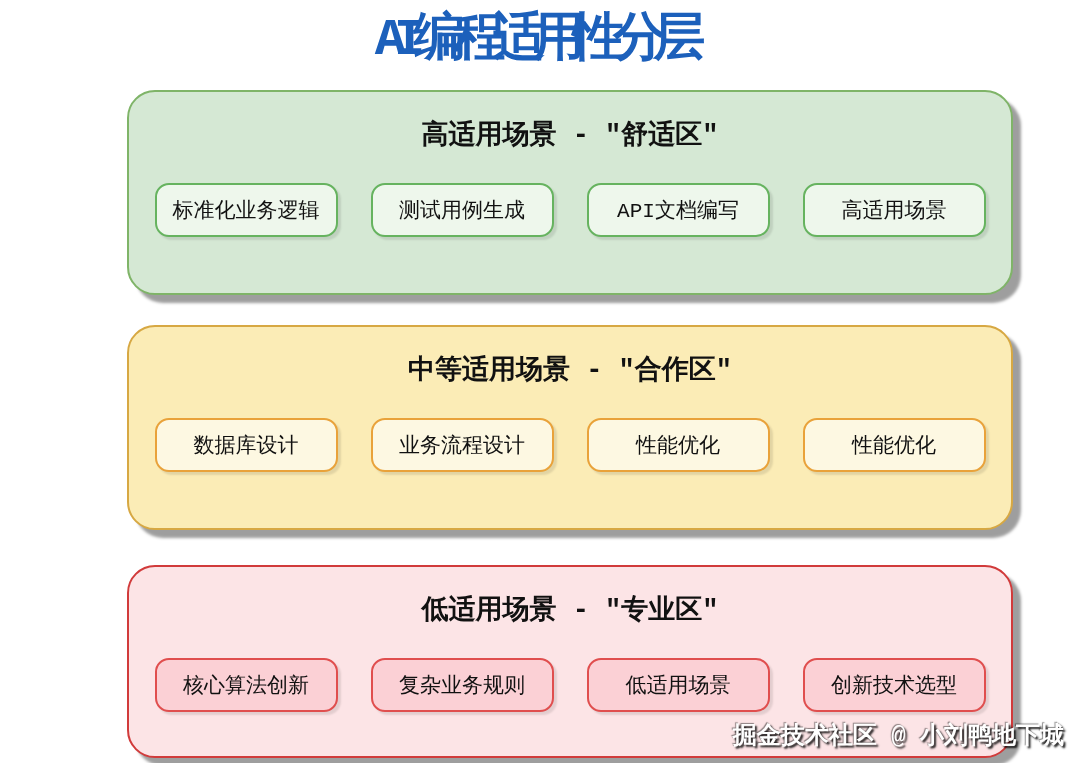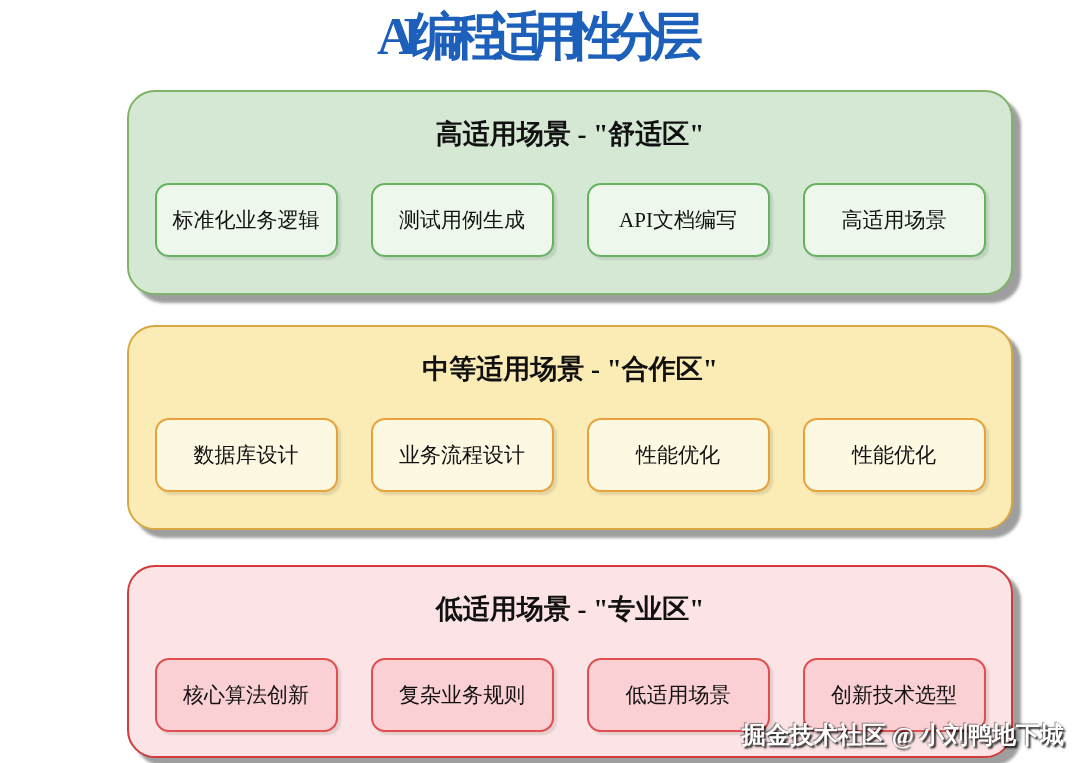"AI编程适用性分层" .canvas { font-family: Liberation Serif, serif -> Liberation Mono, monospace }
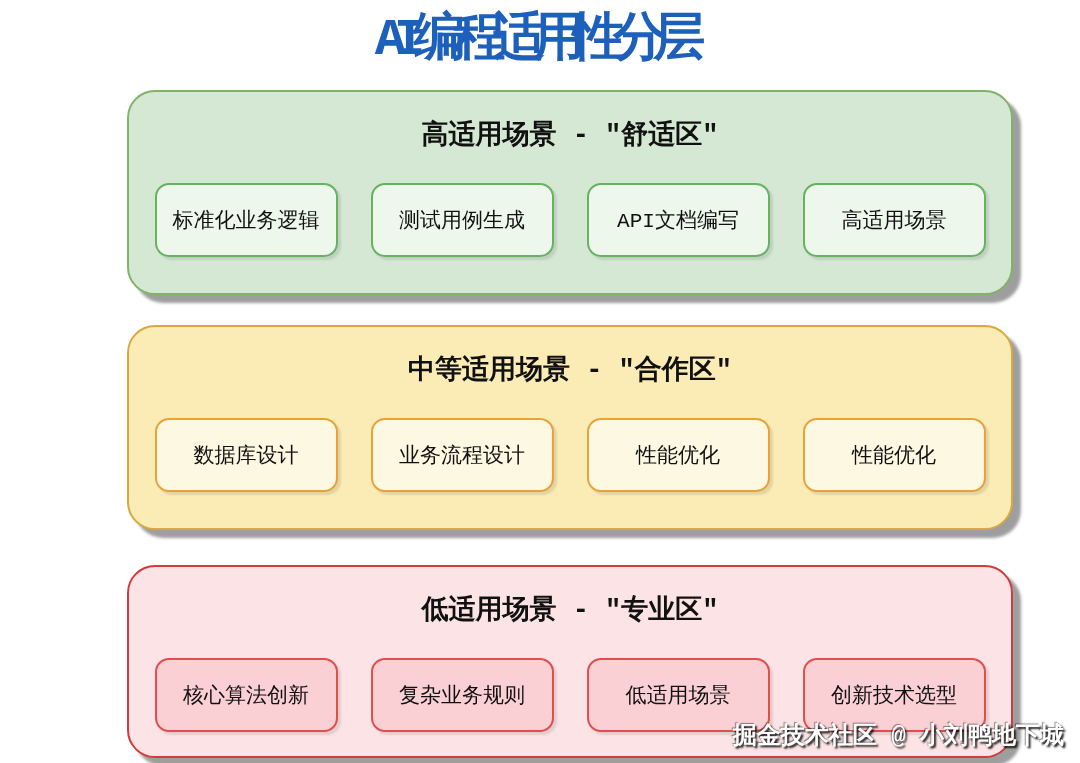"标准化业务逻辑" .item { height: 74px -> 54px }
